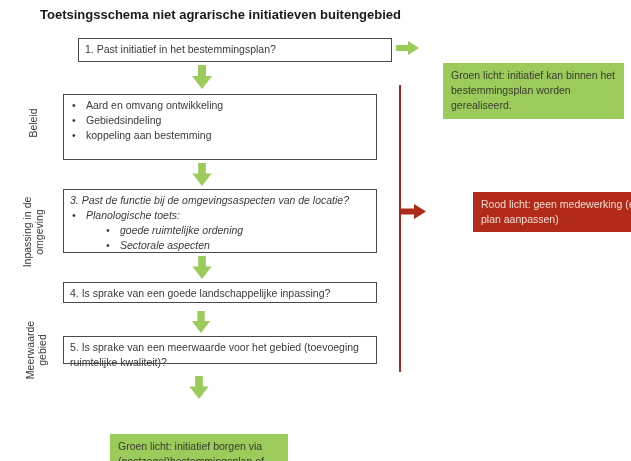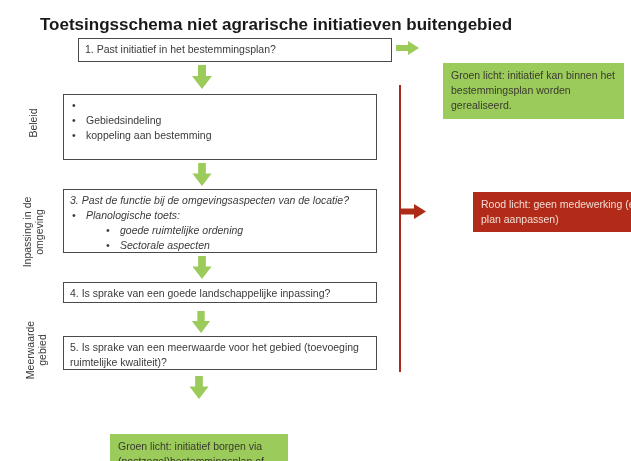"Toetsingsschema niet agrarische" .title { font-size: 17px -> 13px; top: 15px -> 7px }
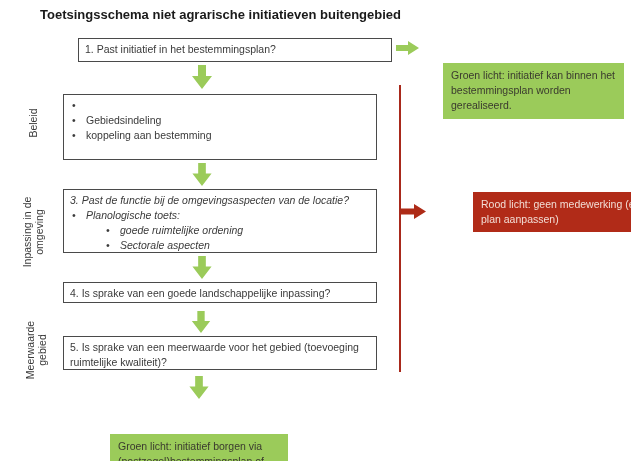"Aard en omvang ontwikkeling" span { html: none -> <span>Aard en omvang ontwikkeling</span> }
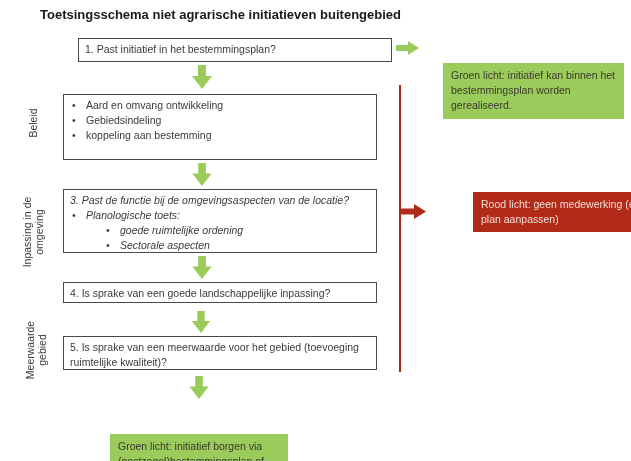"5. Is sprake van een" .box-5 { height: 34px -> 28px }
